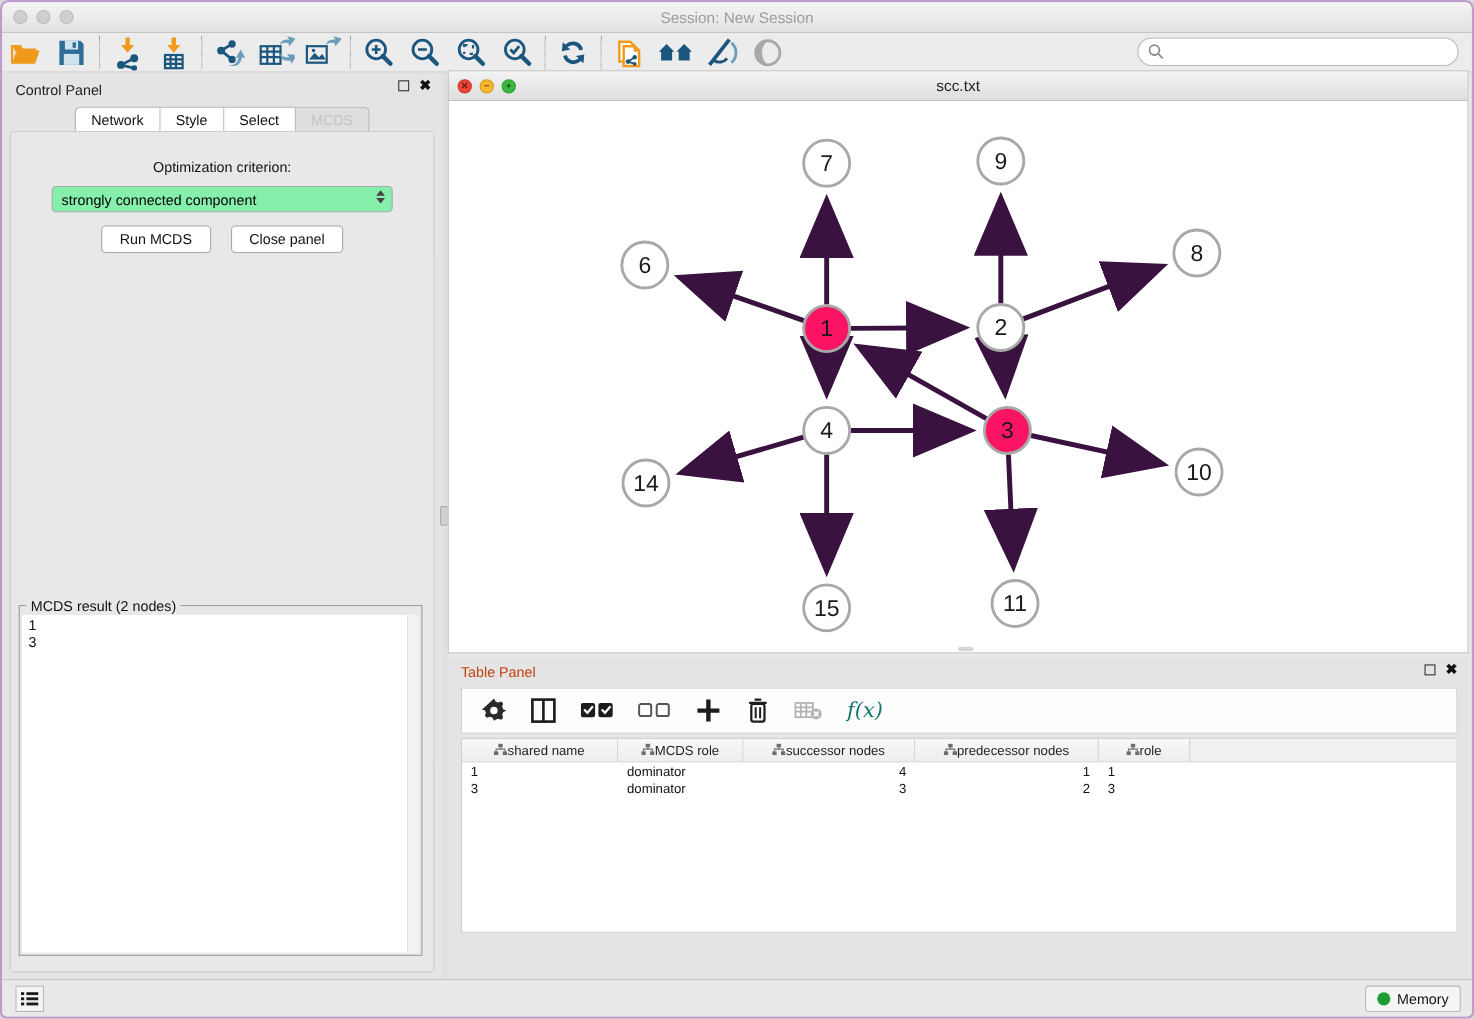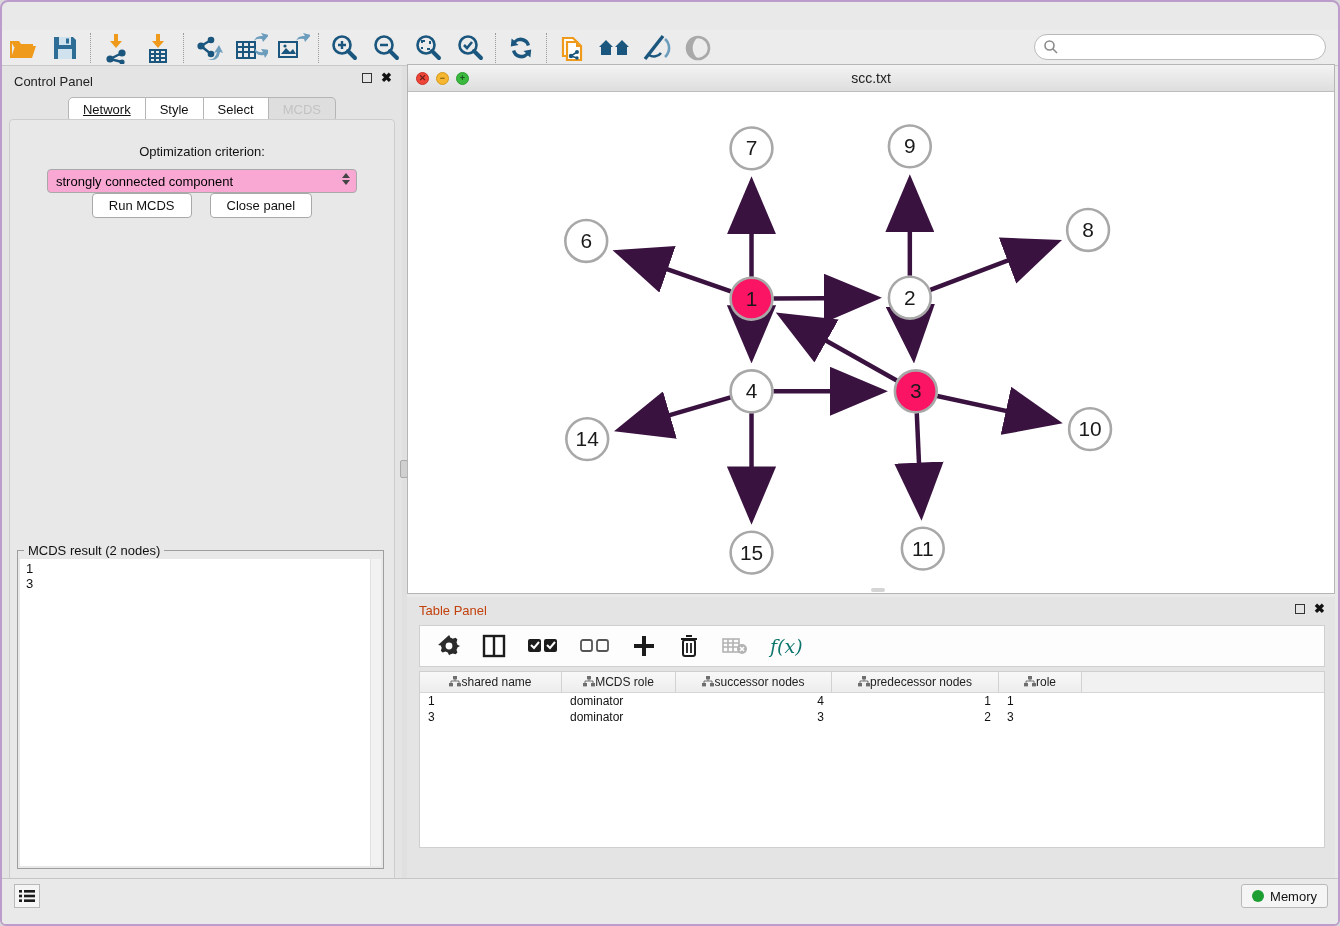"Session: New Session" div.titlebar { html: none -> <div> <div> <span></span> <span></span> <span></span> </div> <div>Session: New Session</div> </div> }
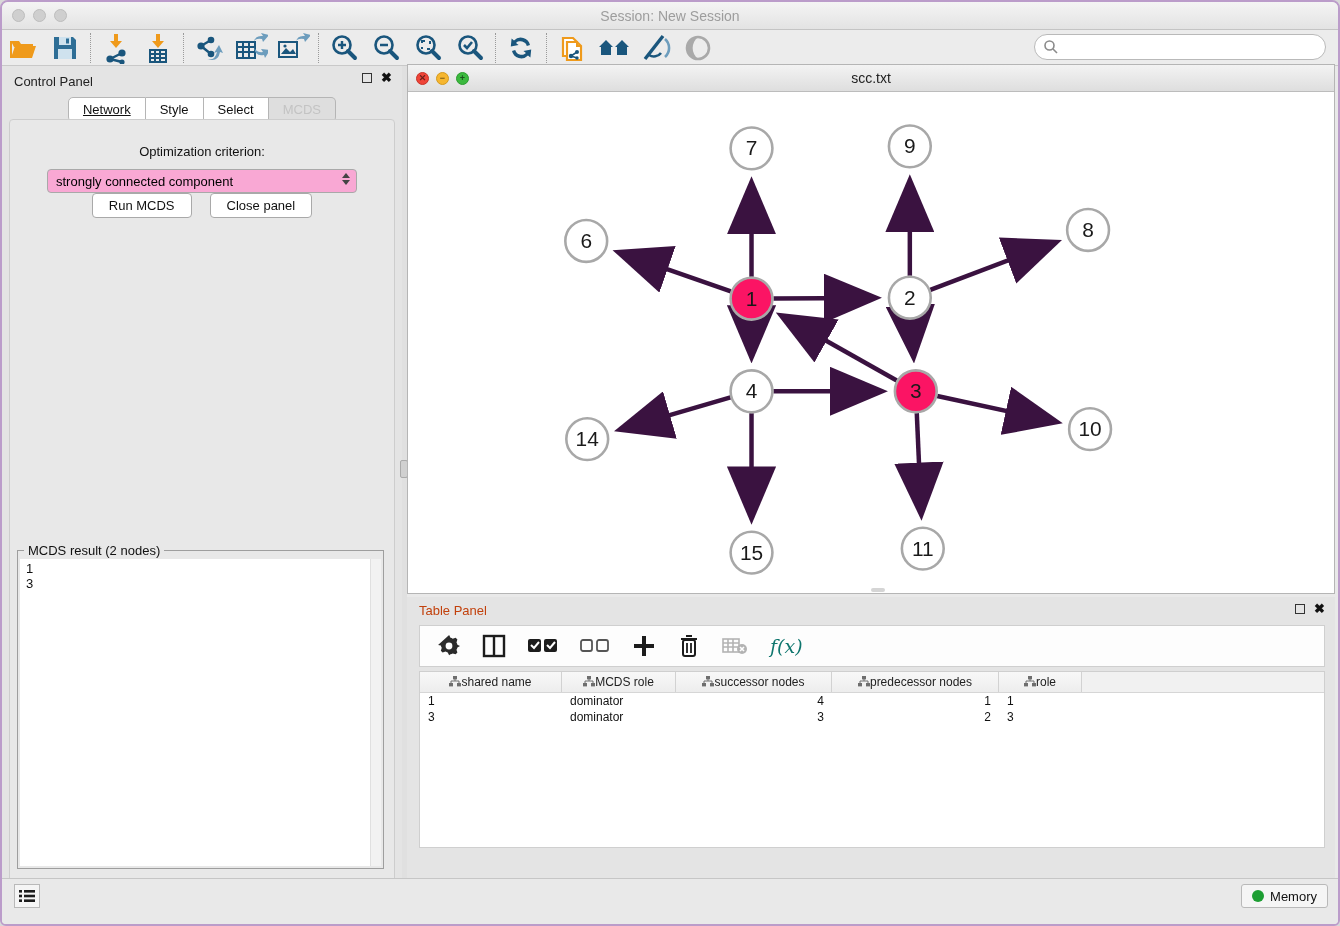"Network" .tab:first-child { text-decoration: underline -> none }
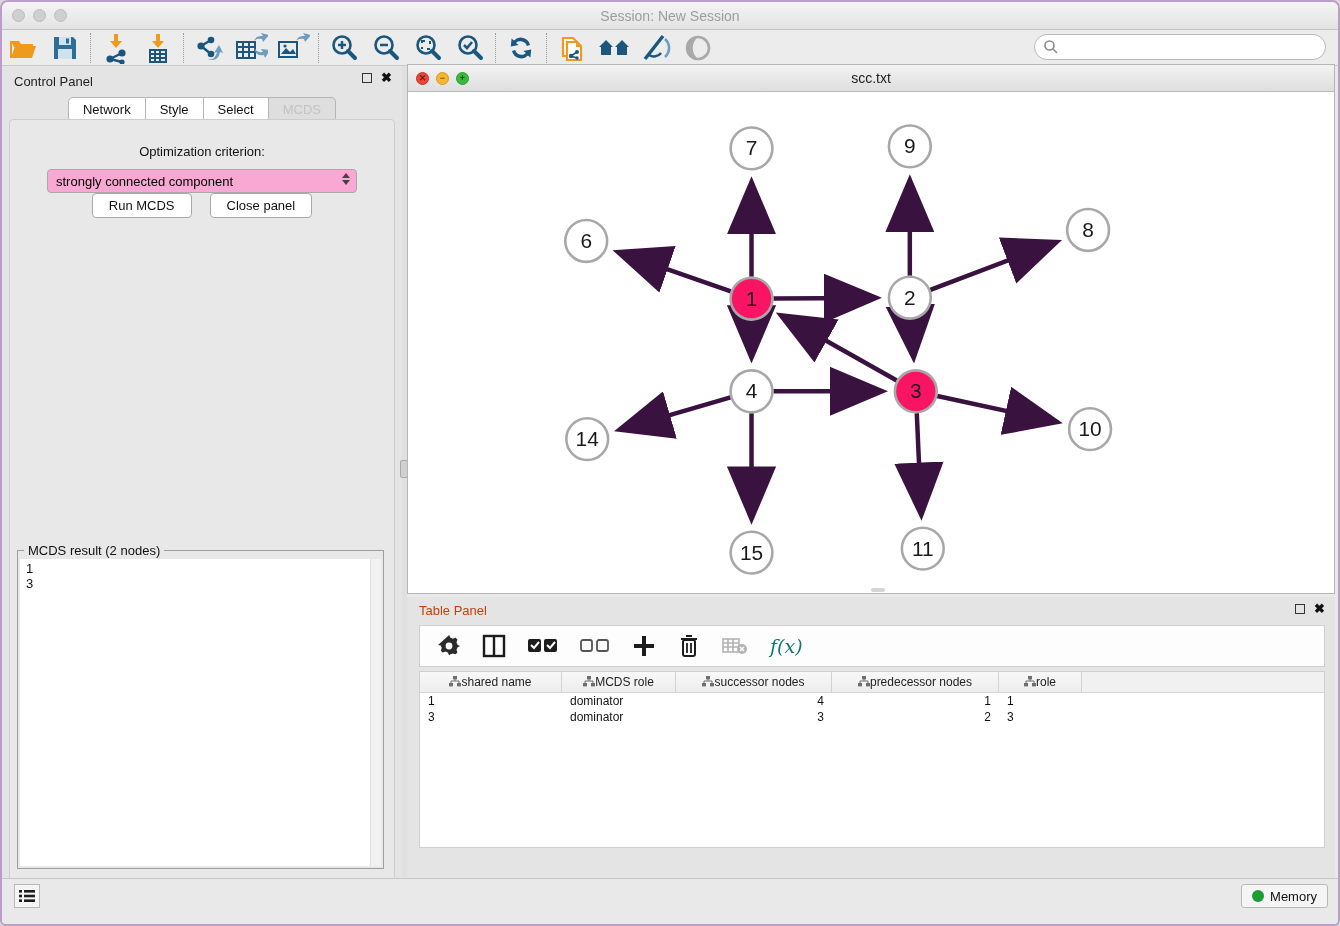"strongly connected component" .dropdown { background: #f9a8d4 -> #86efac }
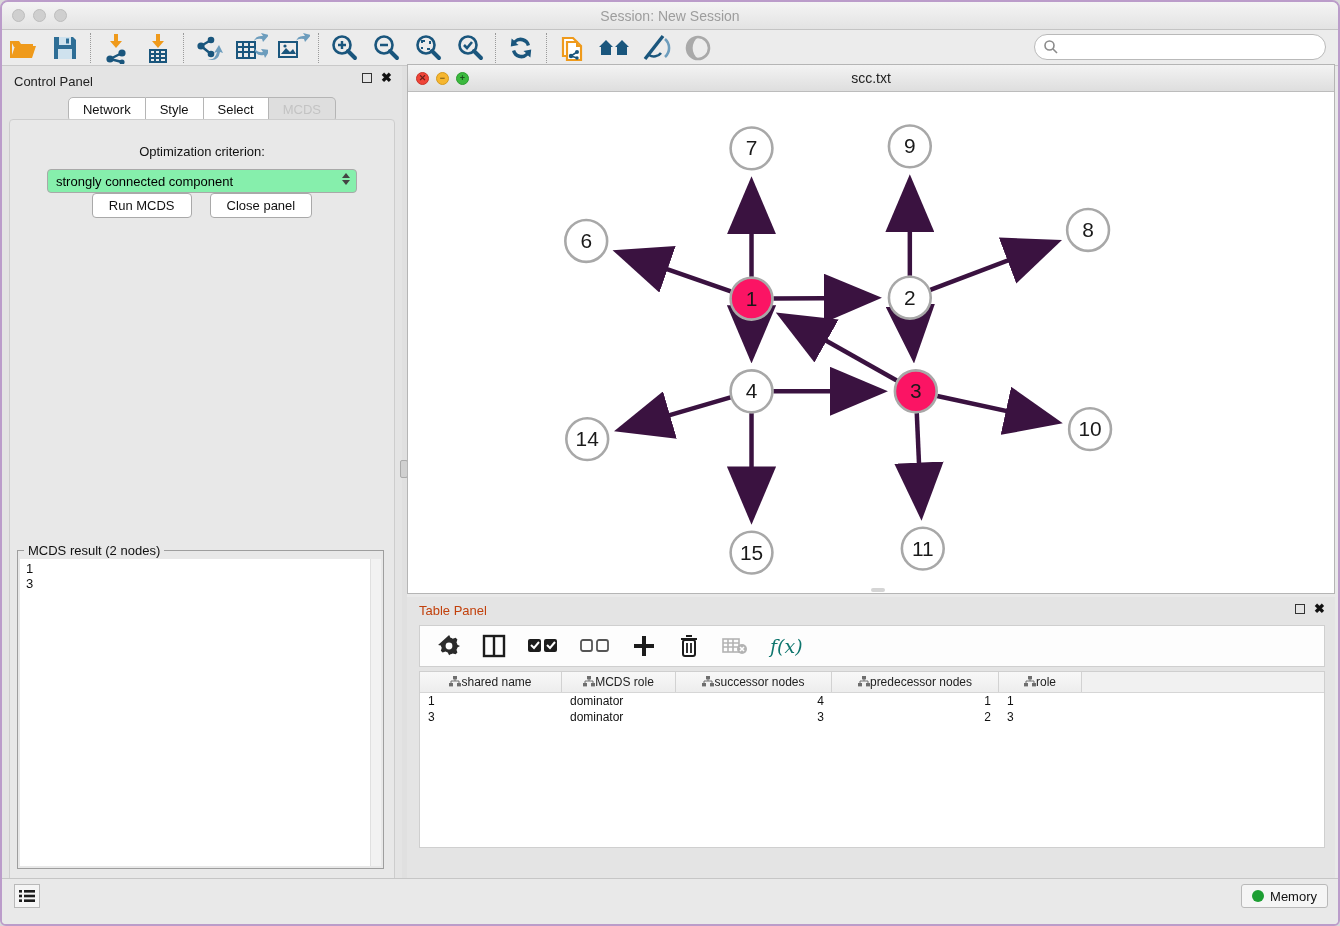"Run MCDS" .cp-buttons { margin-top: 0 -> 12px }
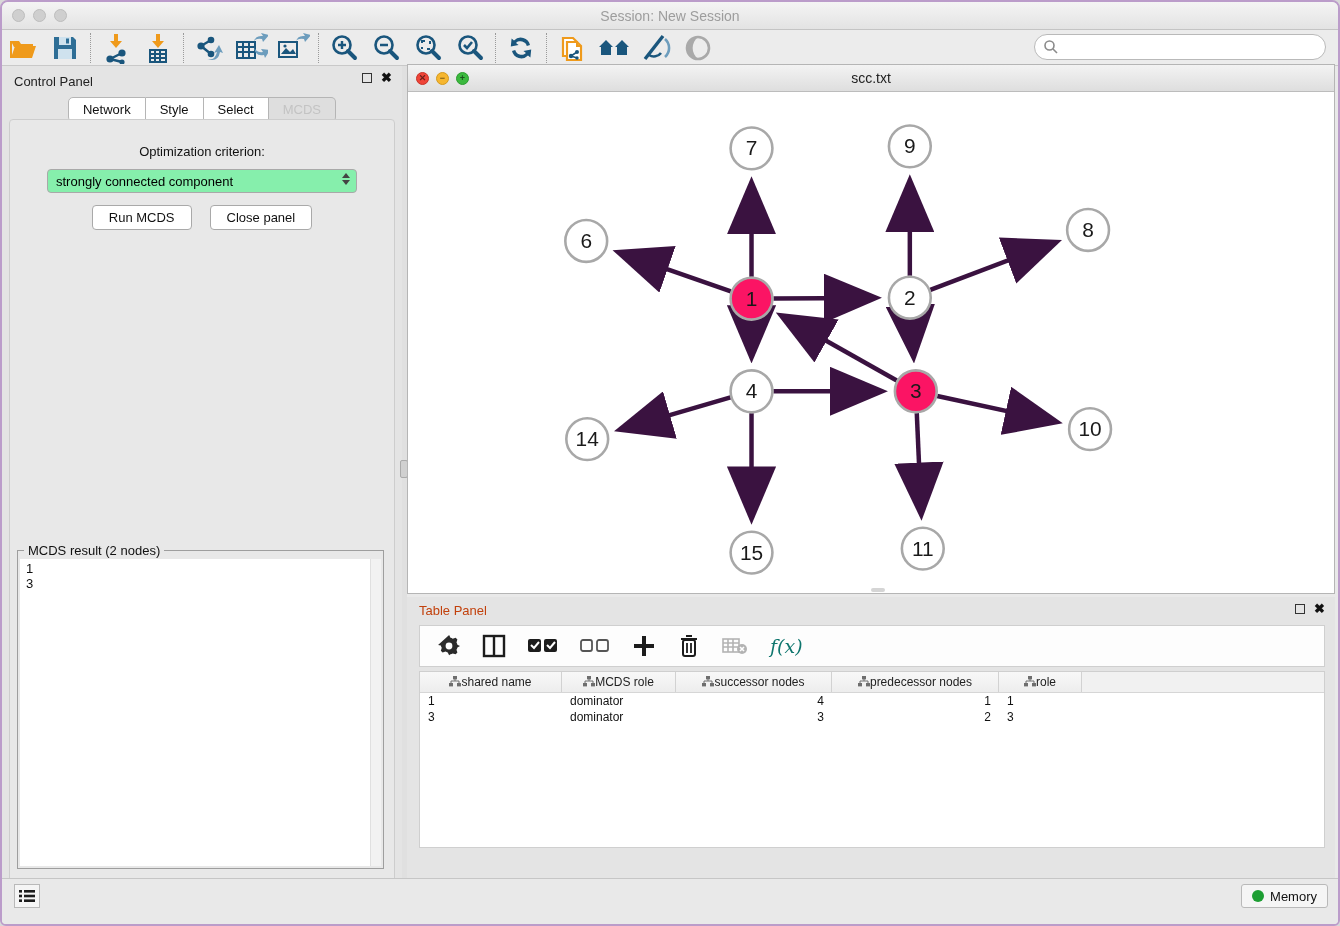"Memory" .statusbar { height: 46px -> 34px }
